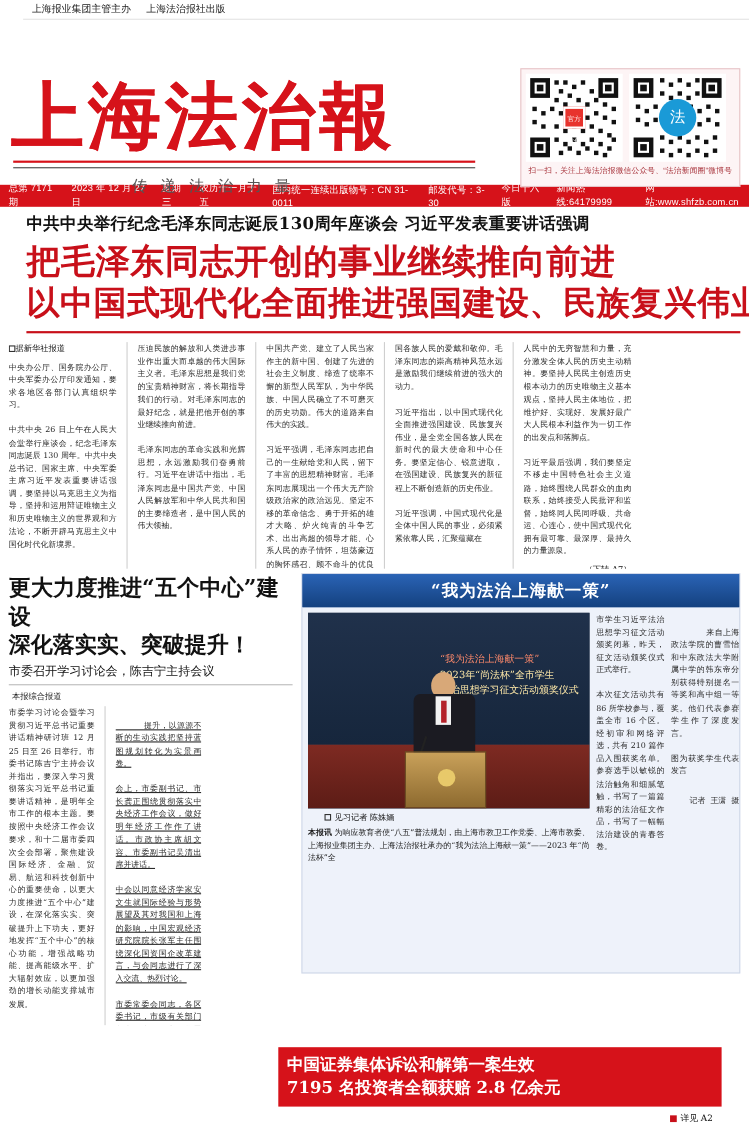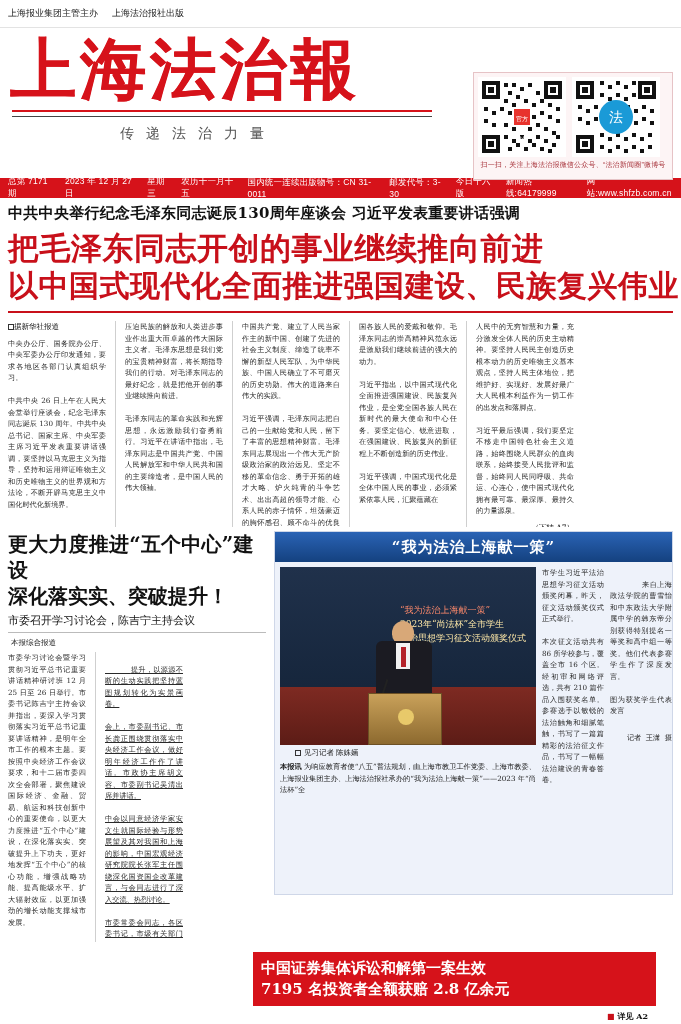"上海报业集团主管主办" .topbar { height: 28px -> 18px; margin-left: none -> 21px }
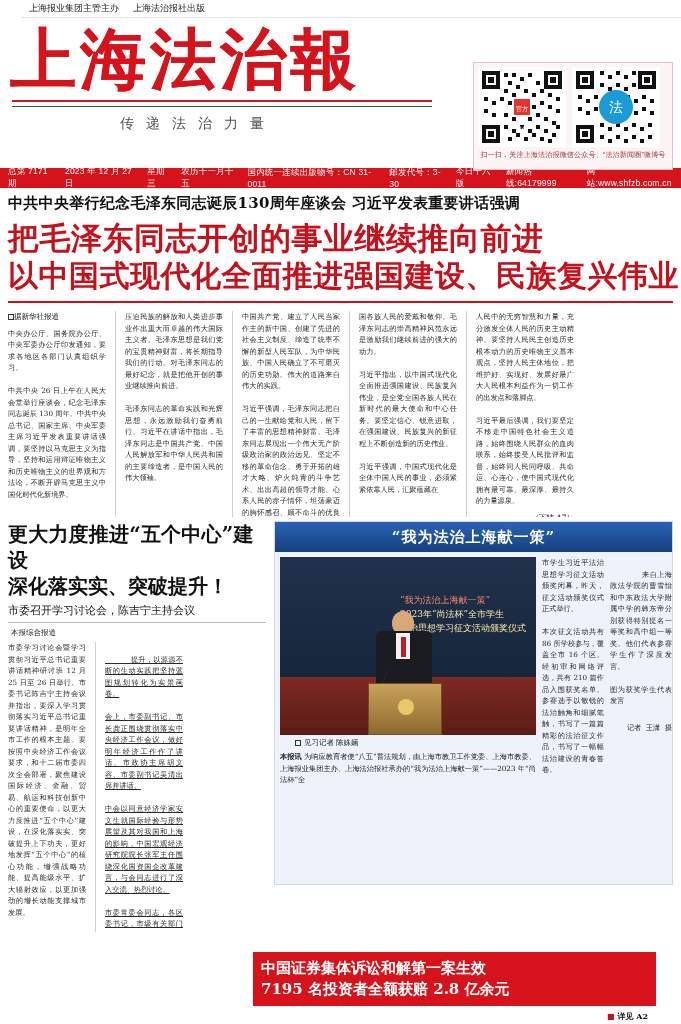"上海法治報" .logo-cn { margin-top: none -> 46px }
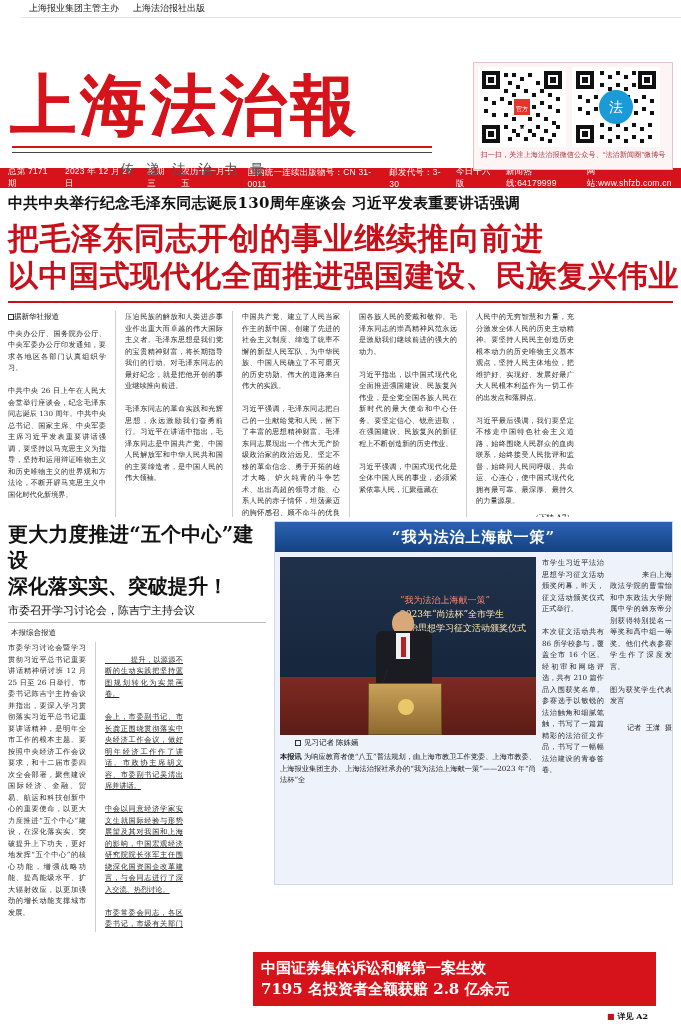"中共中央举行纪念毛泽东同志诞辰130周年座谈会 习近平发表重要讲话强调" .headline-wrap { padding: 6px 8px 2px 8px -> 6px 8px 2px 24px }
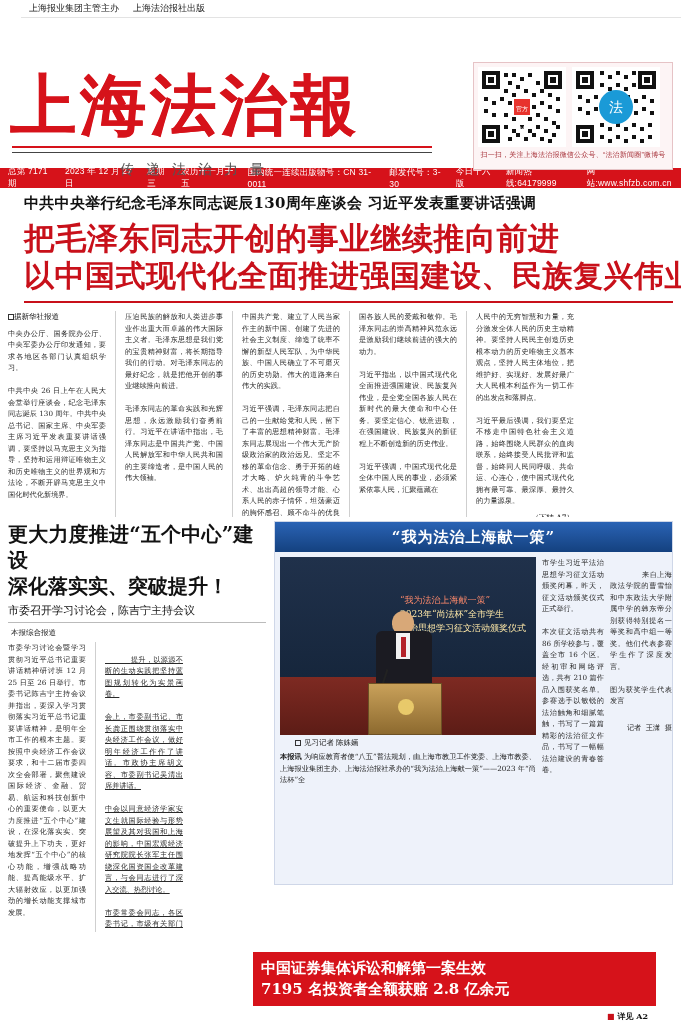"■ 详见 A2" .bb-note { font-weight: 700 -> 400 }
